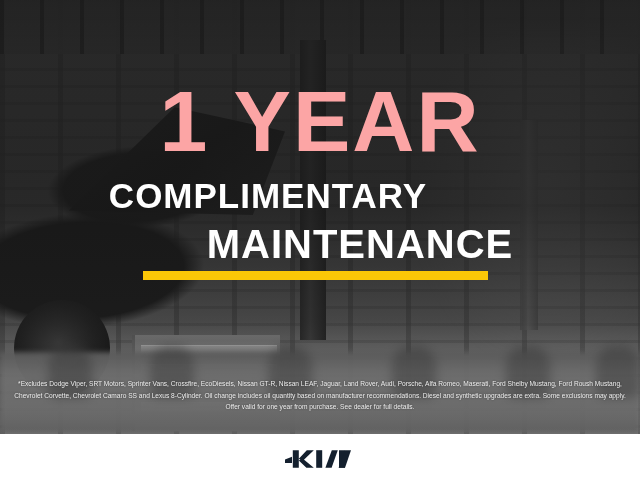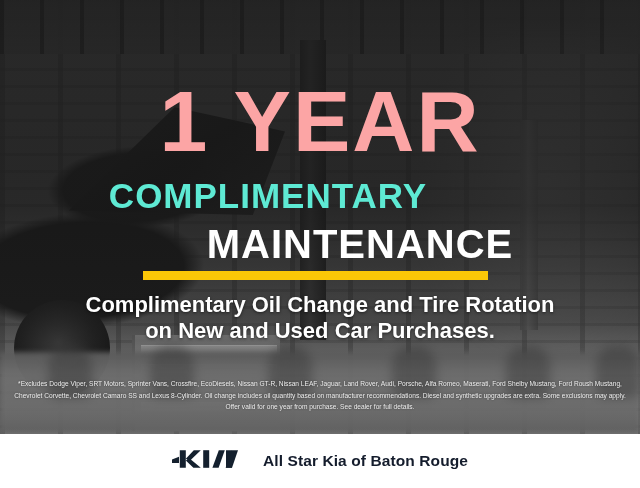"COMPLIMENTARY" .headline-sub1 { color: #5eead4 -> #ffffff }
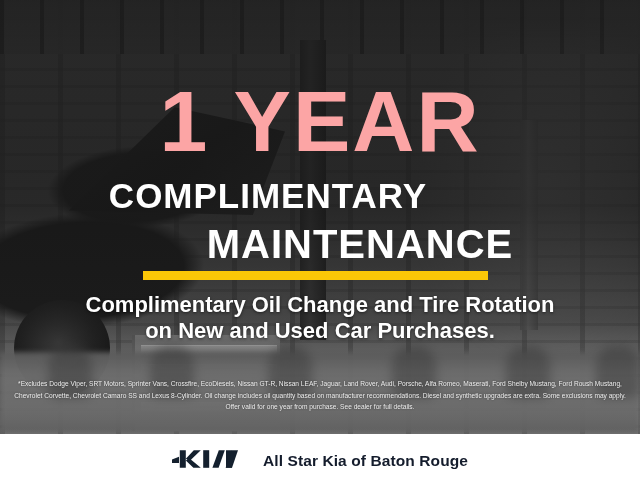"Complimentary Oil Change and Tire" div.offer { html: <div> <span>Complimentary Oil Change and Tire Rotation</span> <span>on New and Used Car Purchases.</span> </div> -> none }
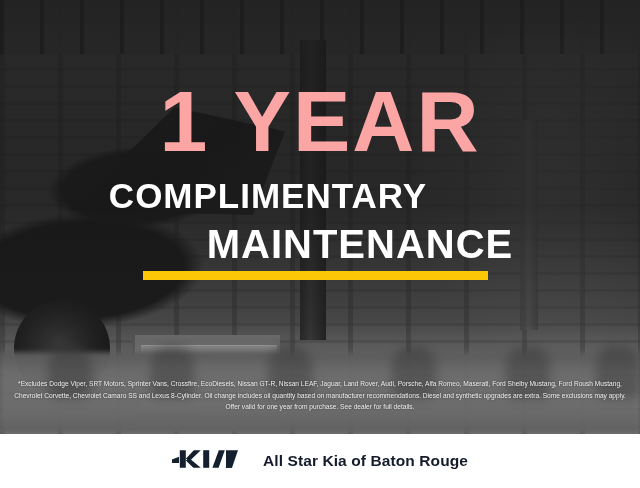"All Star Kia of Baton" span.dealer-name { html: <span>All Star Kia of Baton Rouge</span> -> none }
